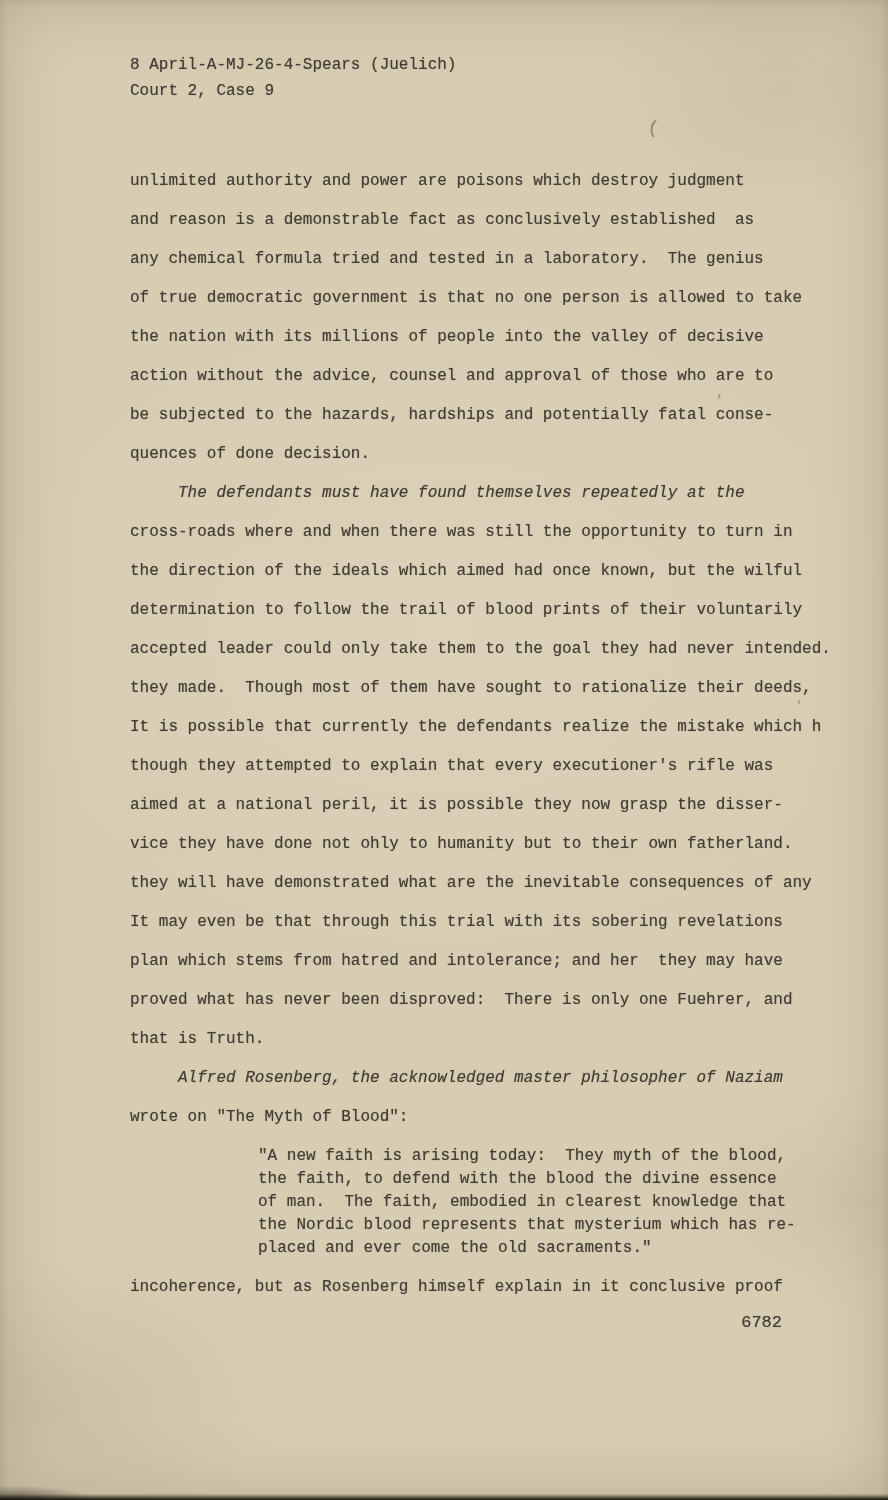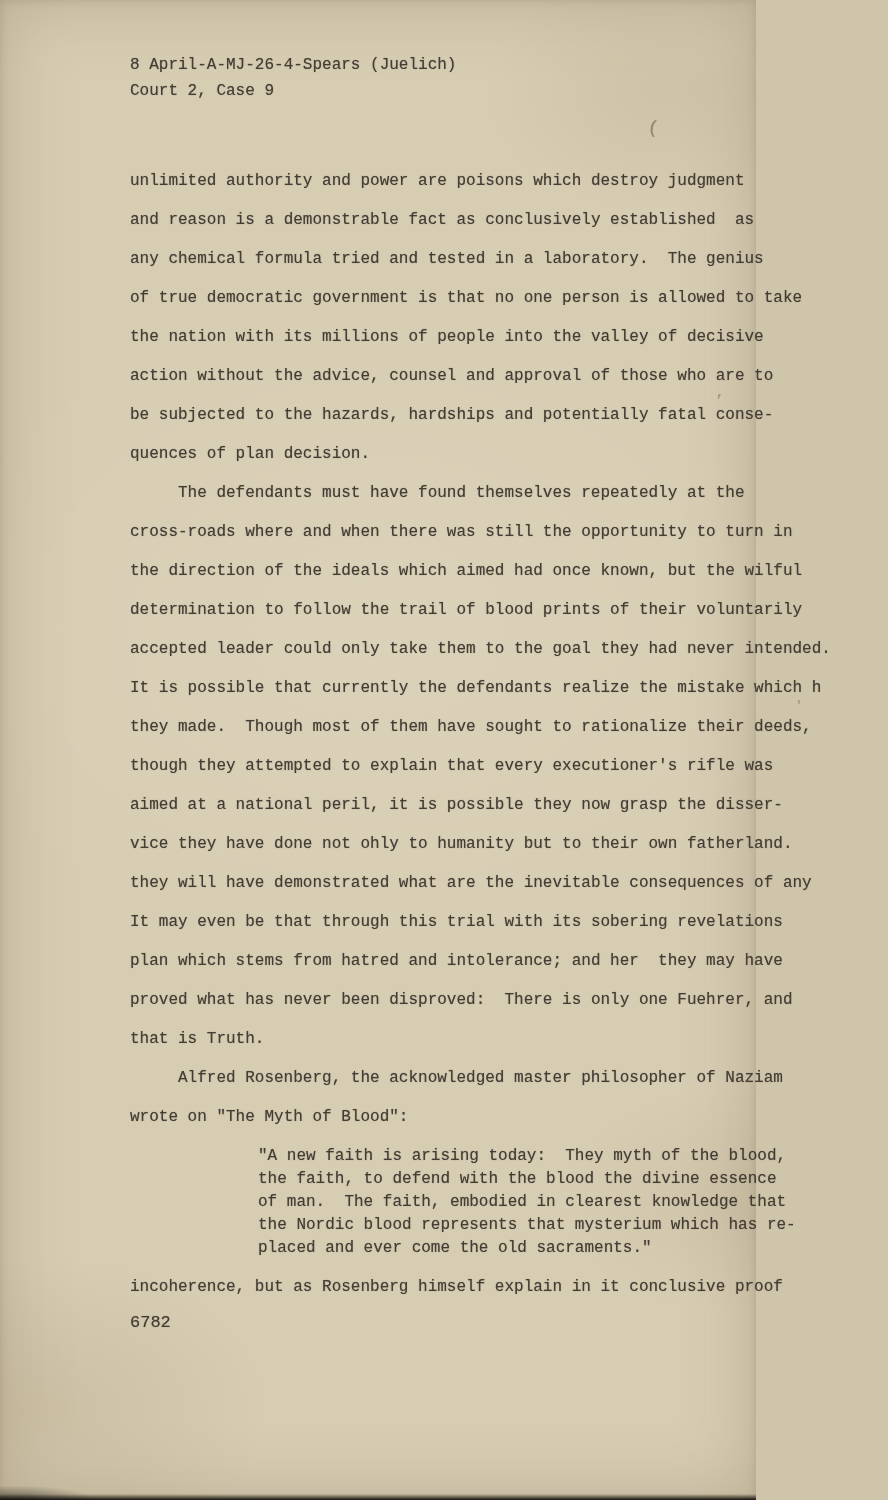"8 April-A-MJ-26-4-Spears (Juelich)" .page { width: 756px -> 888px }
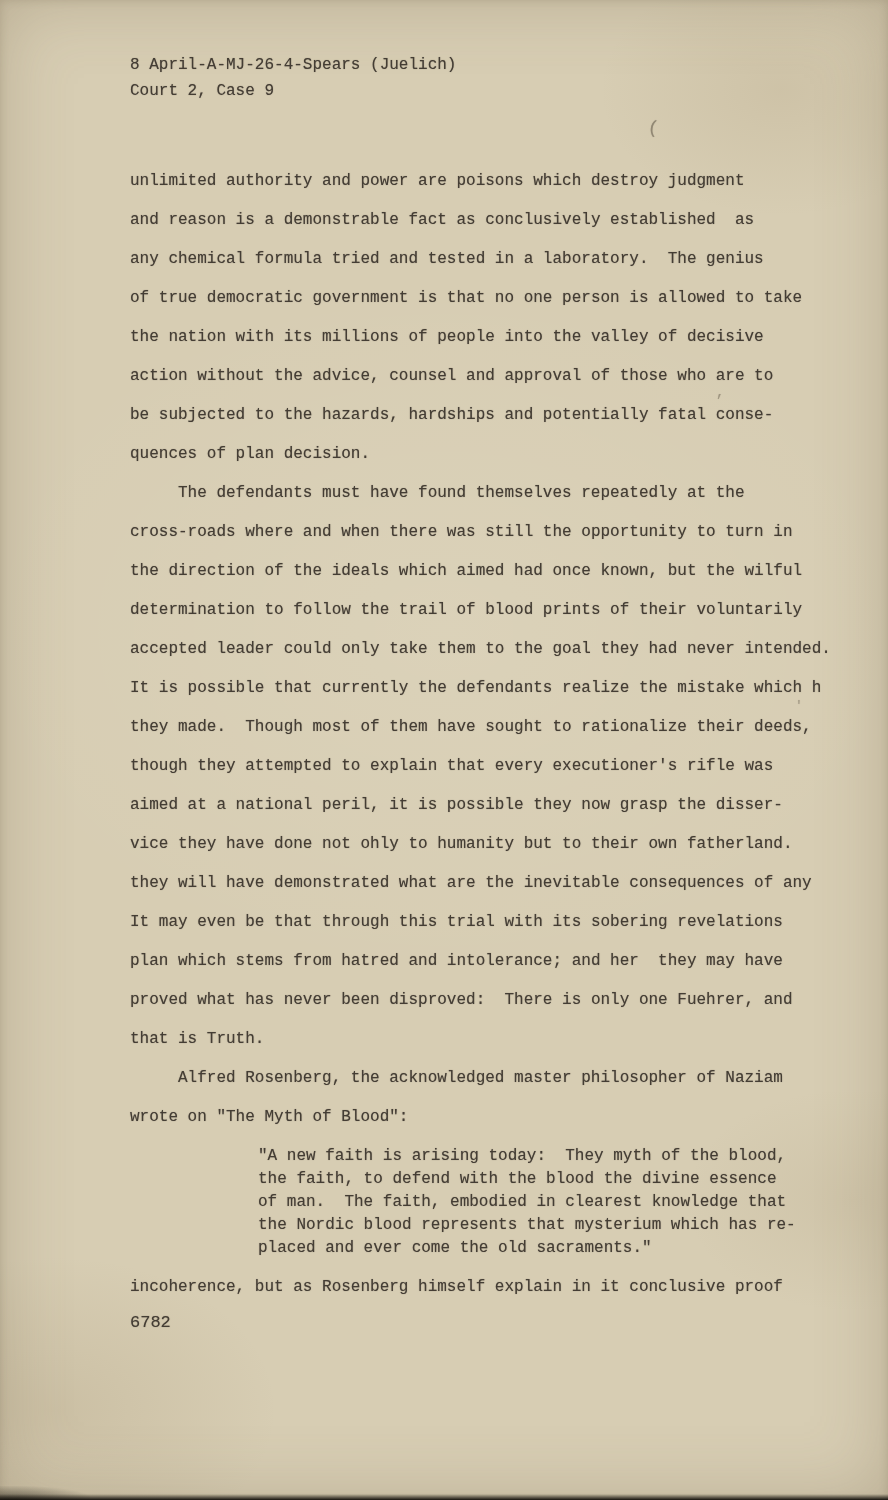"quences of plan decision." div.line { text: plan -> done }
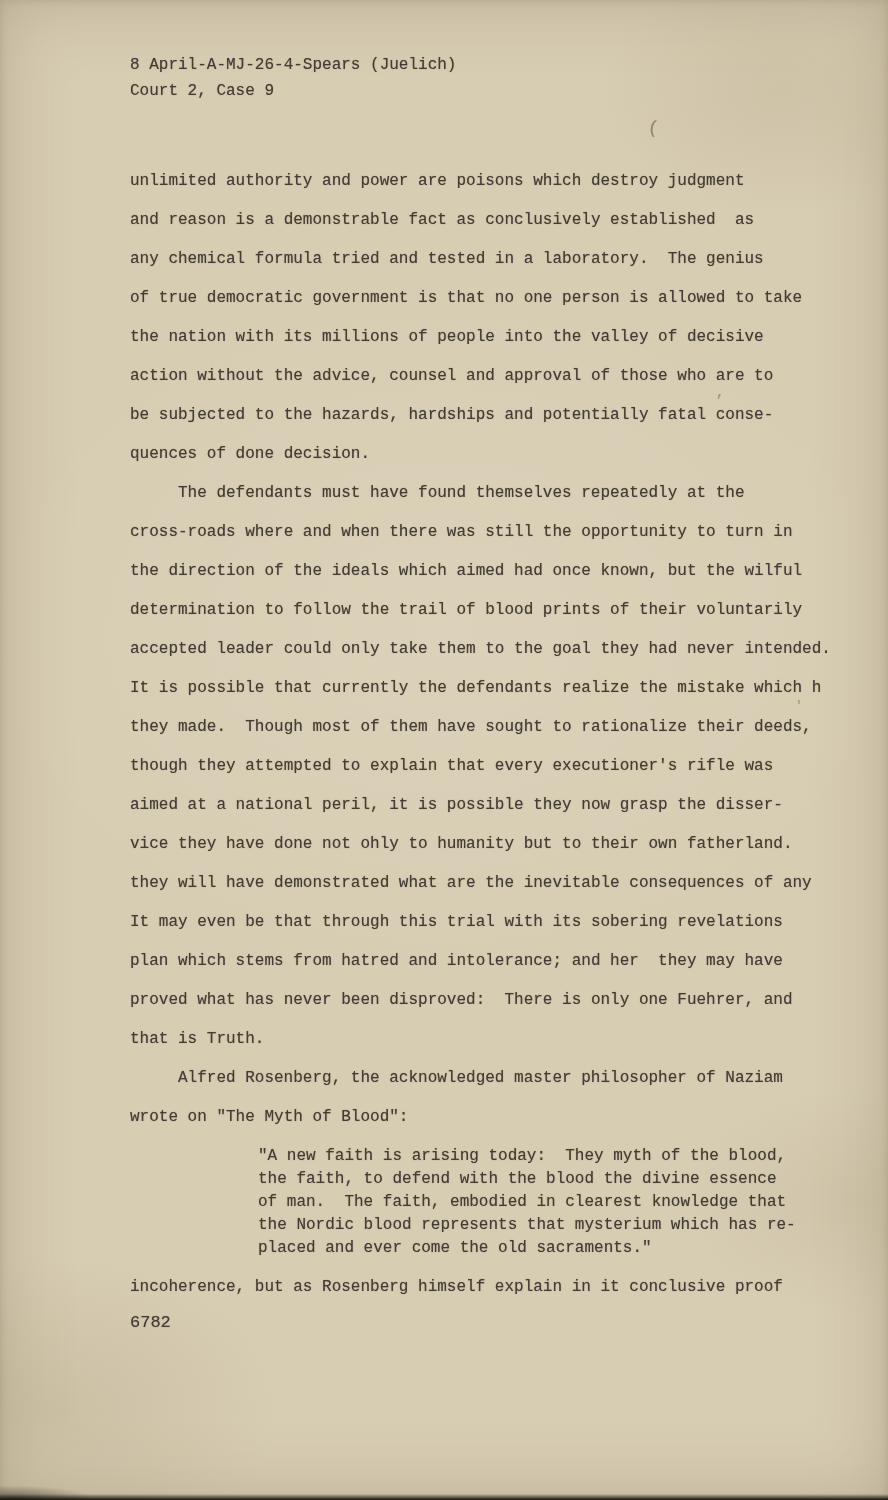"The defendants must have found" .line.first { font-style: none -> italic }
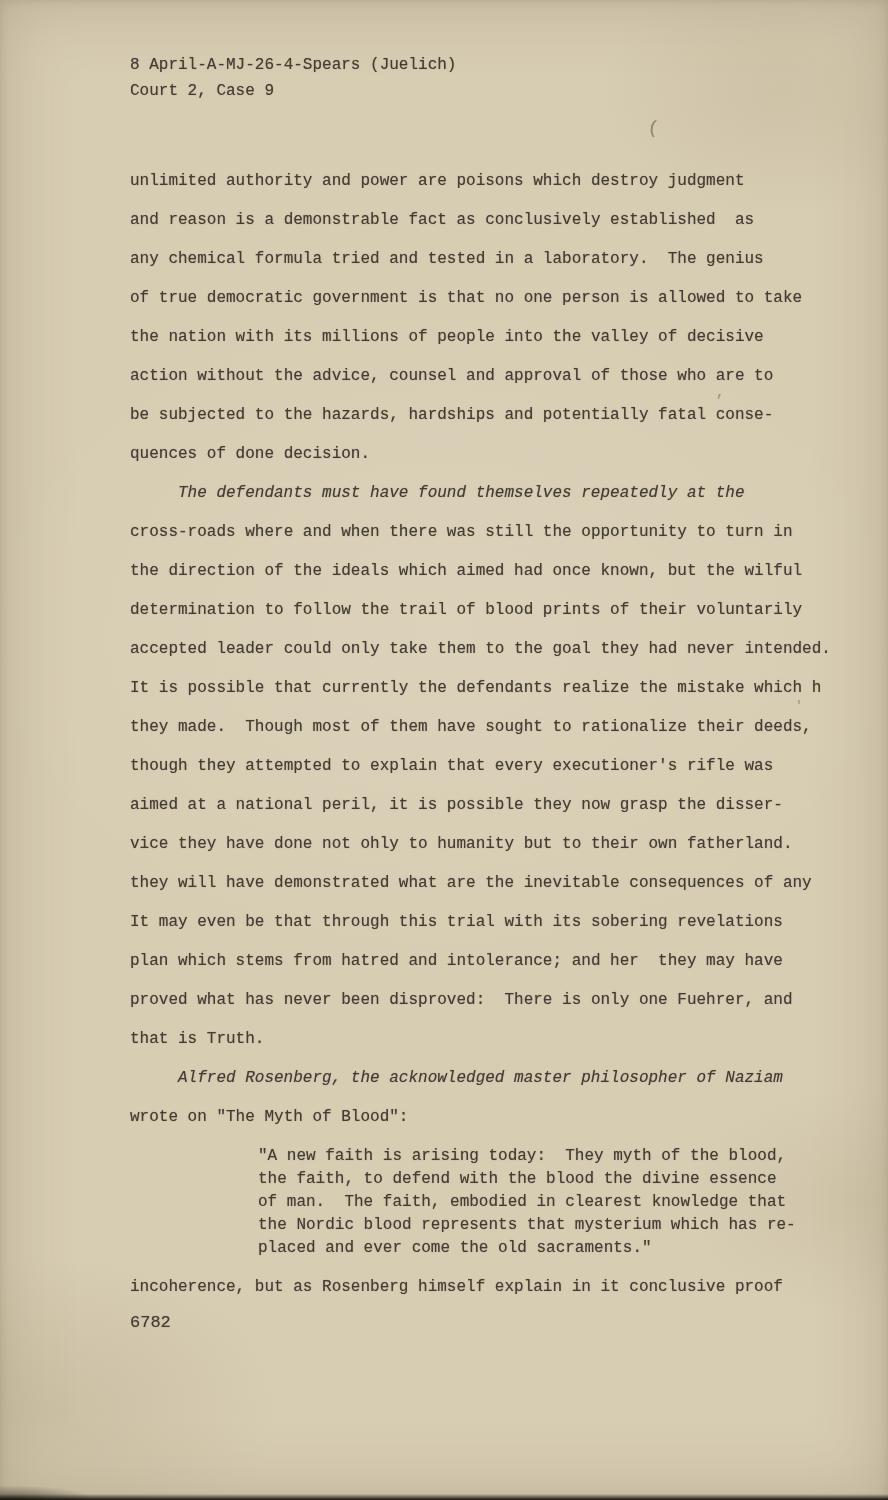"It is possible that currently" div.line { order: before "they made. Though most of" -> after "they made. Though most of" }
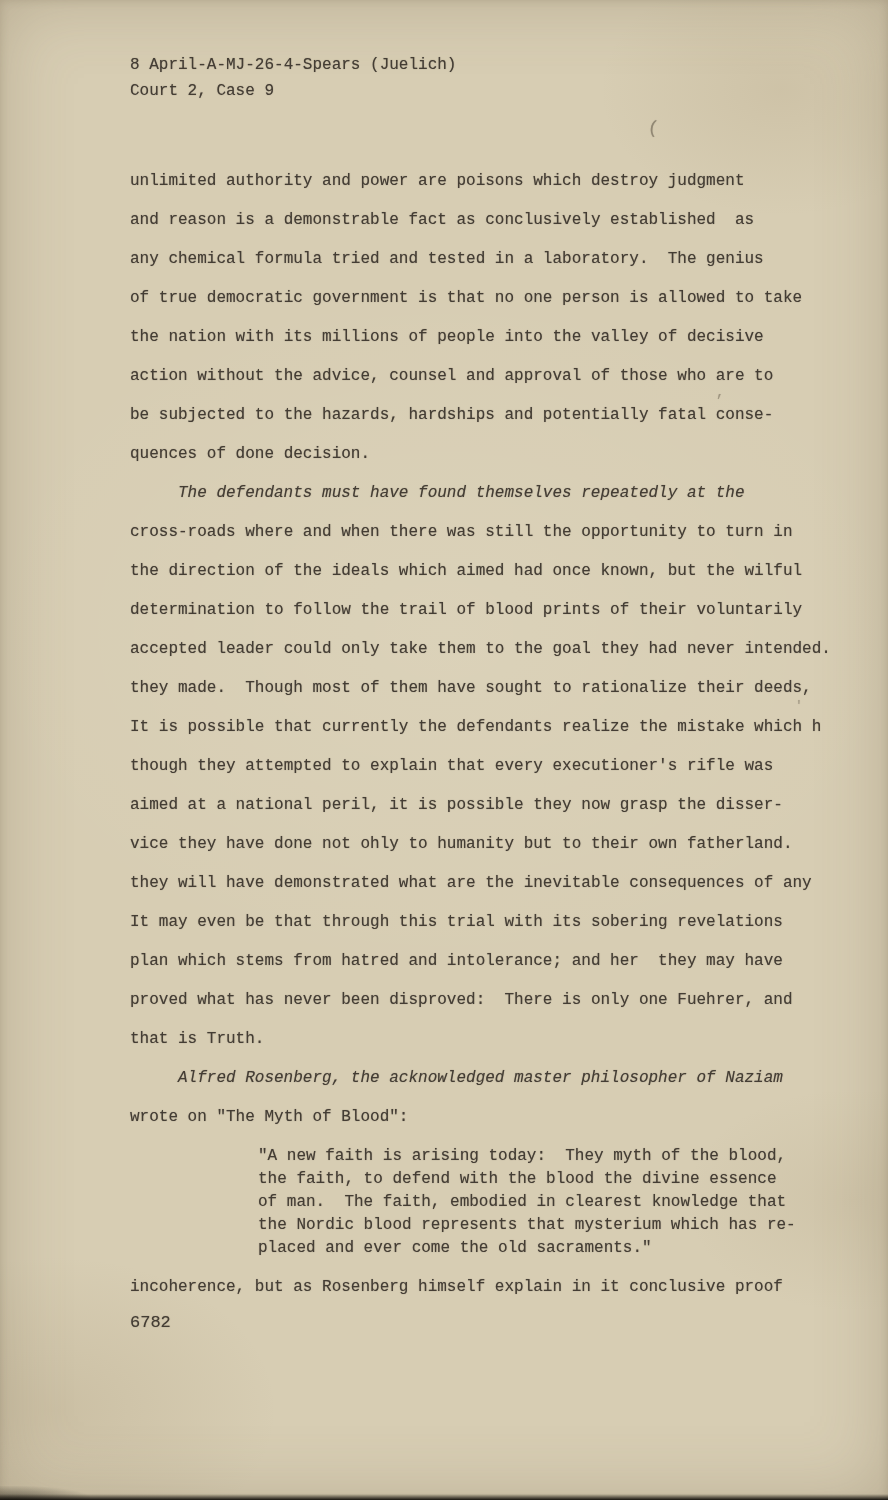"6782" .page-num { text-align: left -> right }
